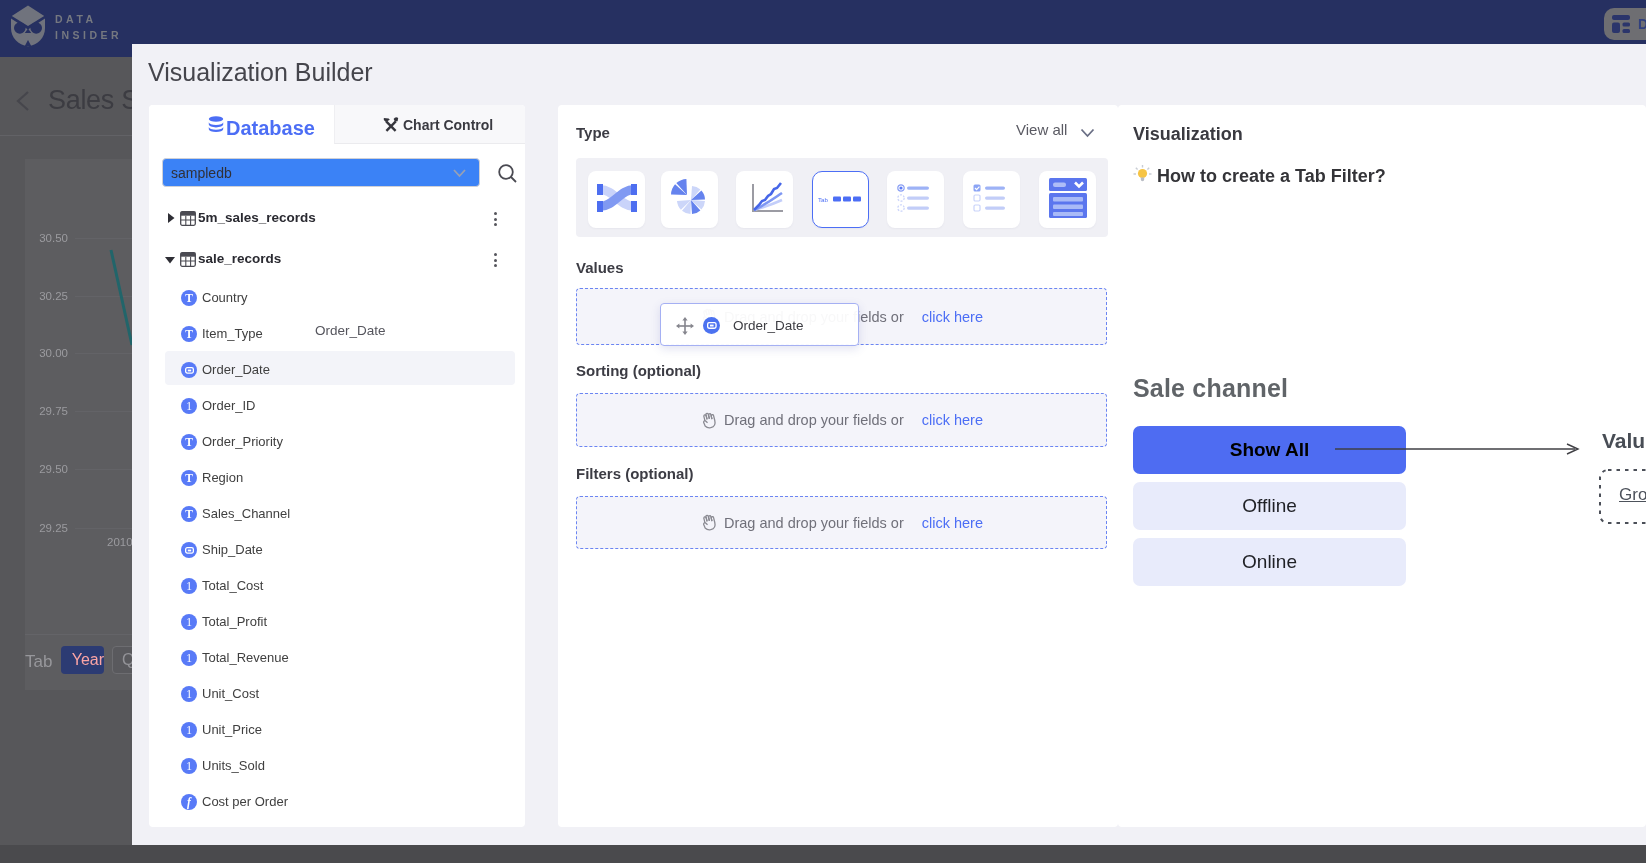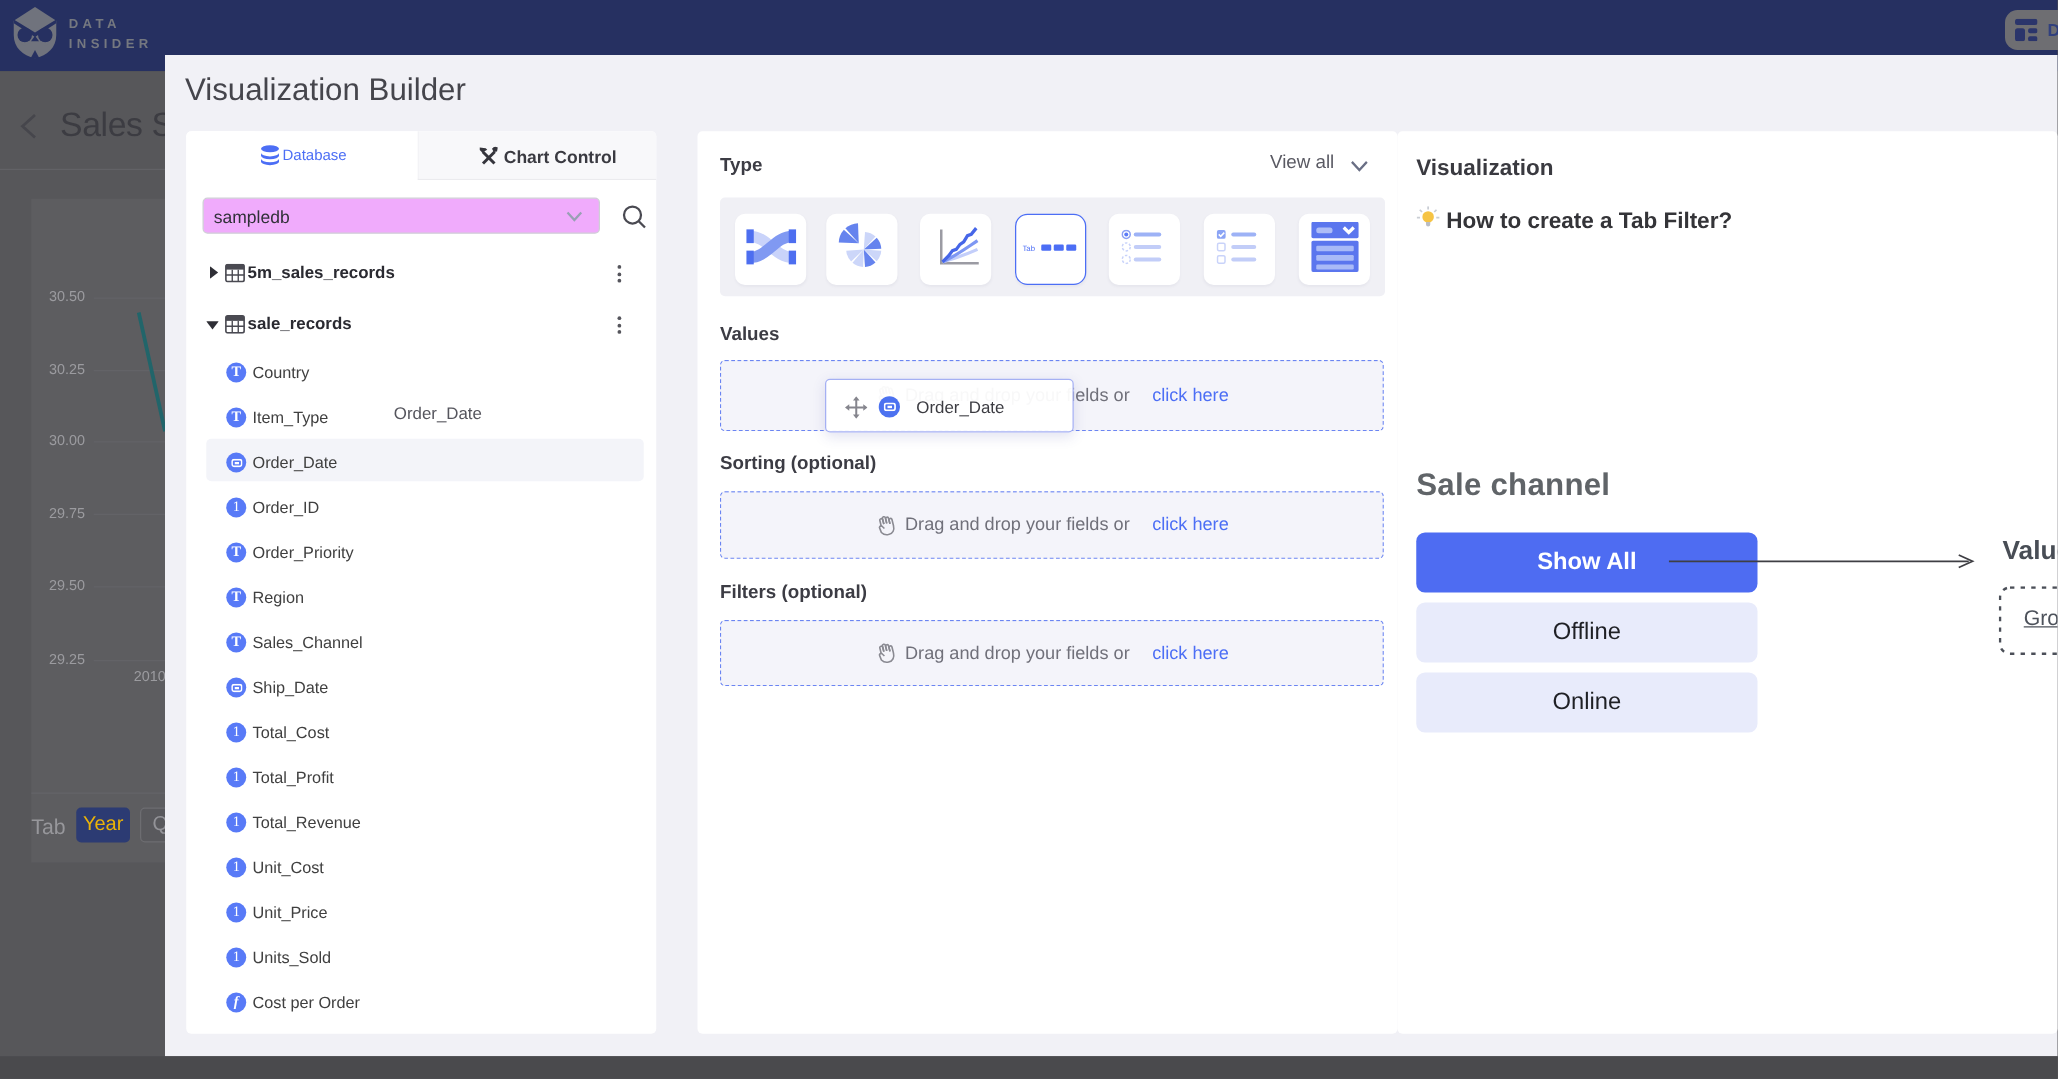"Database" #tab-active .t { font-size: 12px -> 20px; font-weight: normal -> bold }
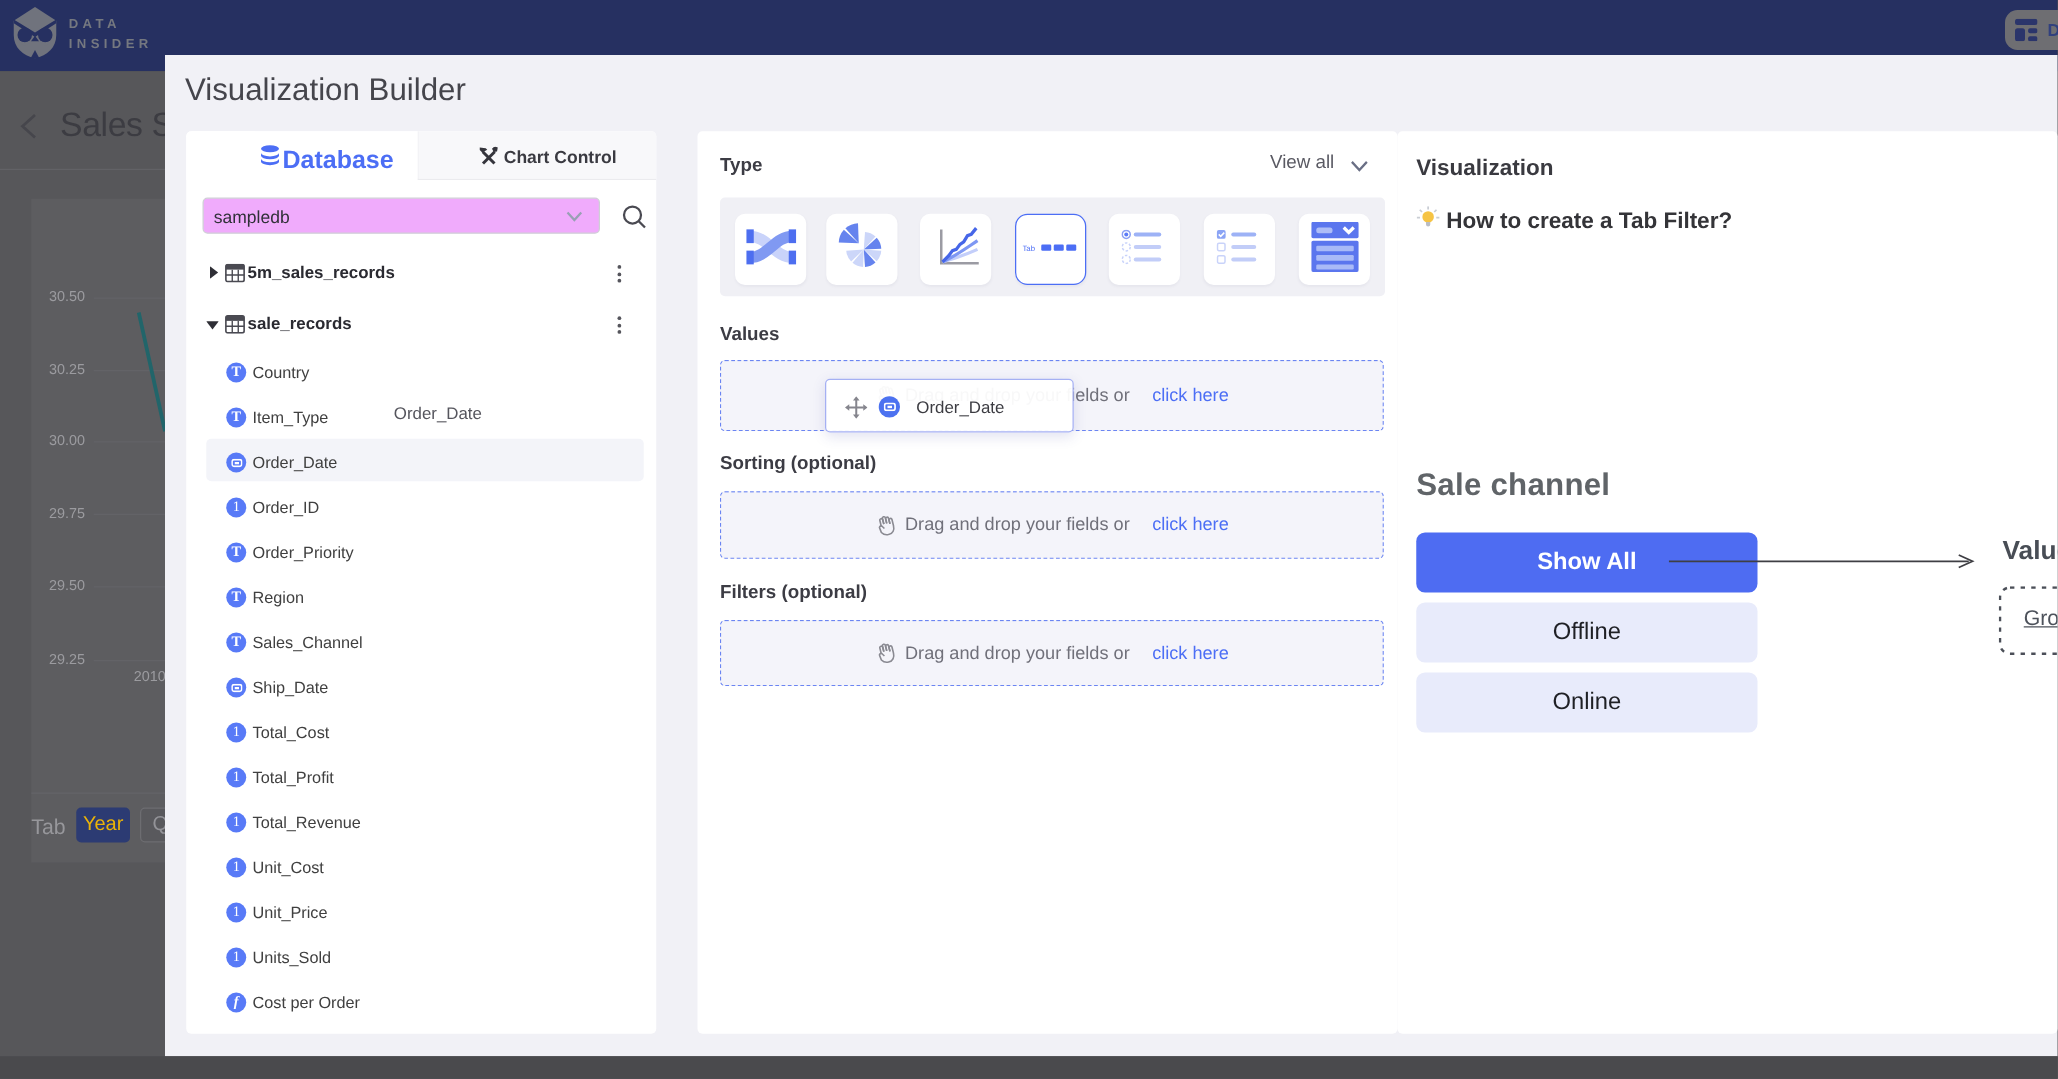"sampledb" #searchbox { background: #f0abfc -> #3b82f6 }
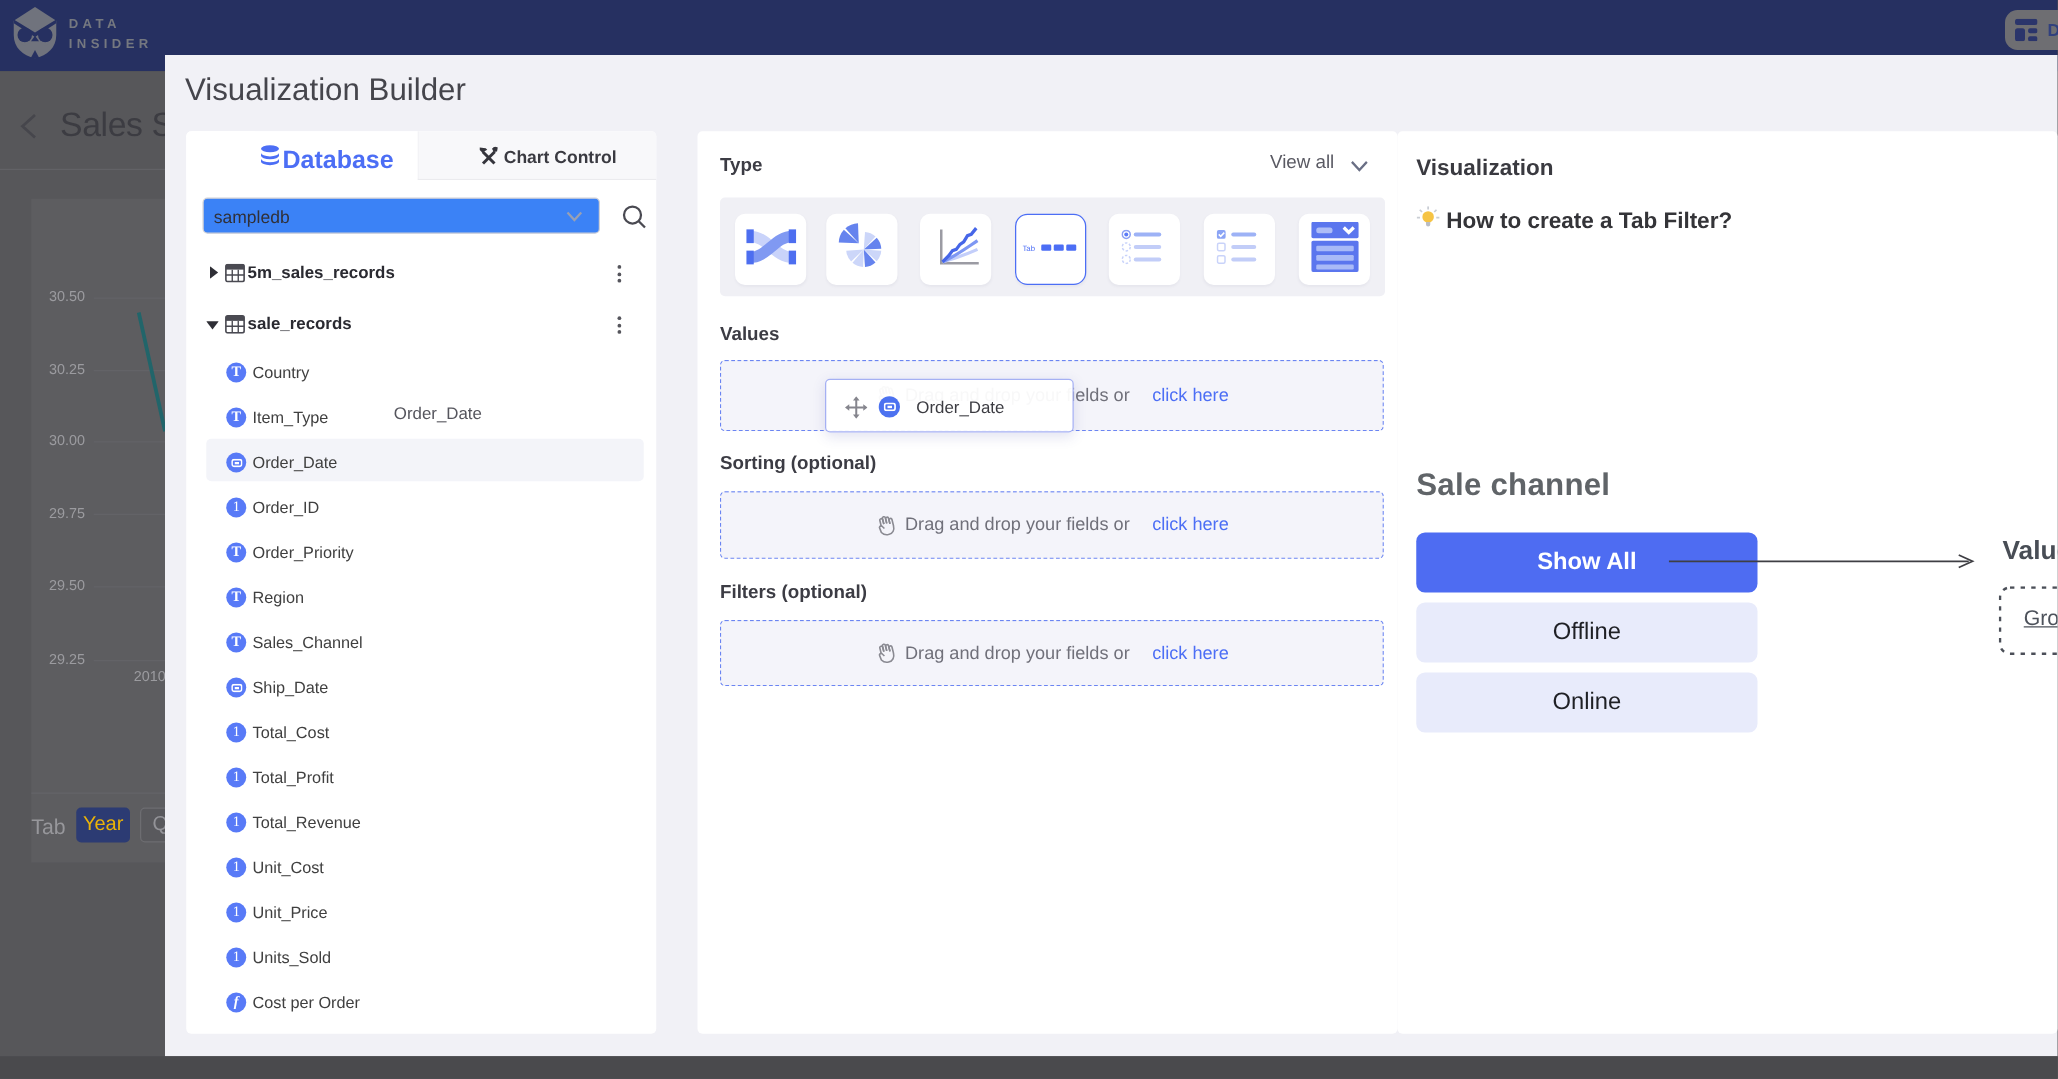"Show All" #btn-show { color: #ffffff -> #000000 }
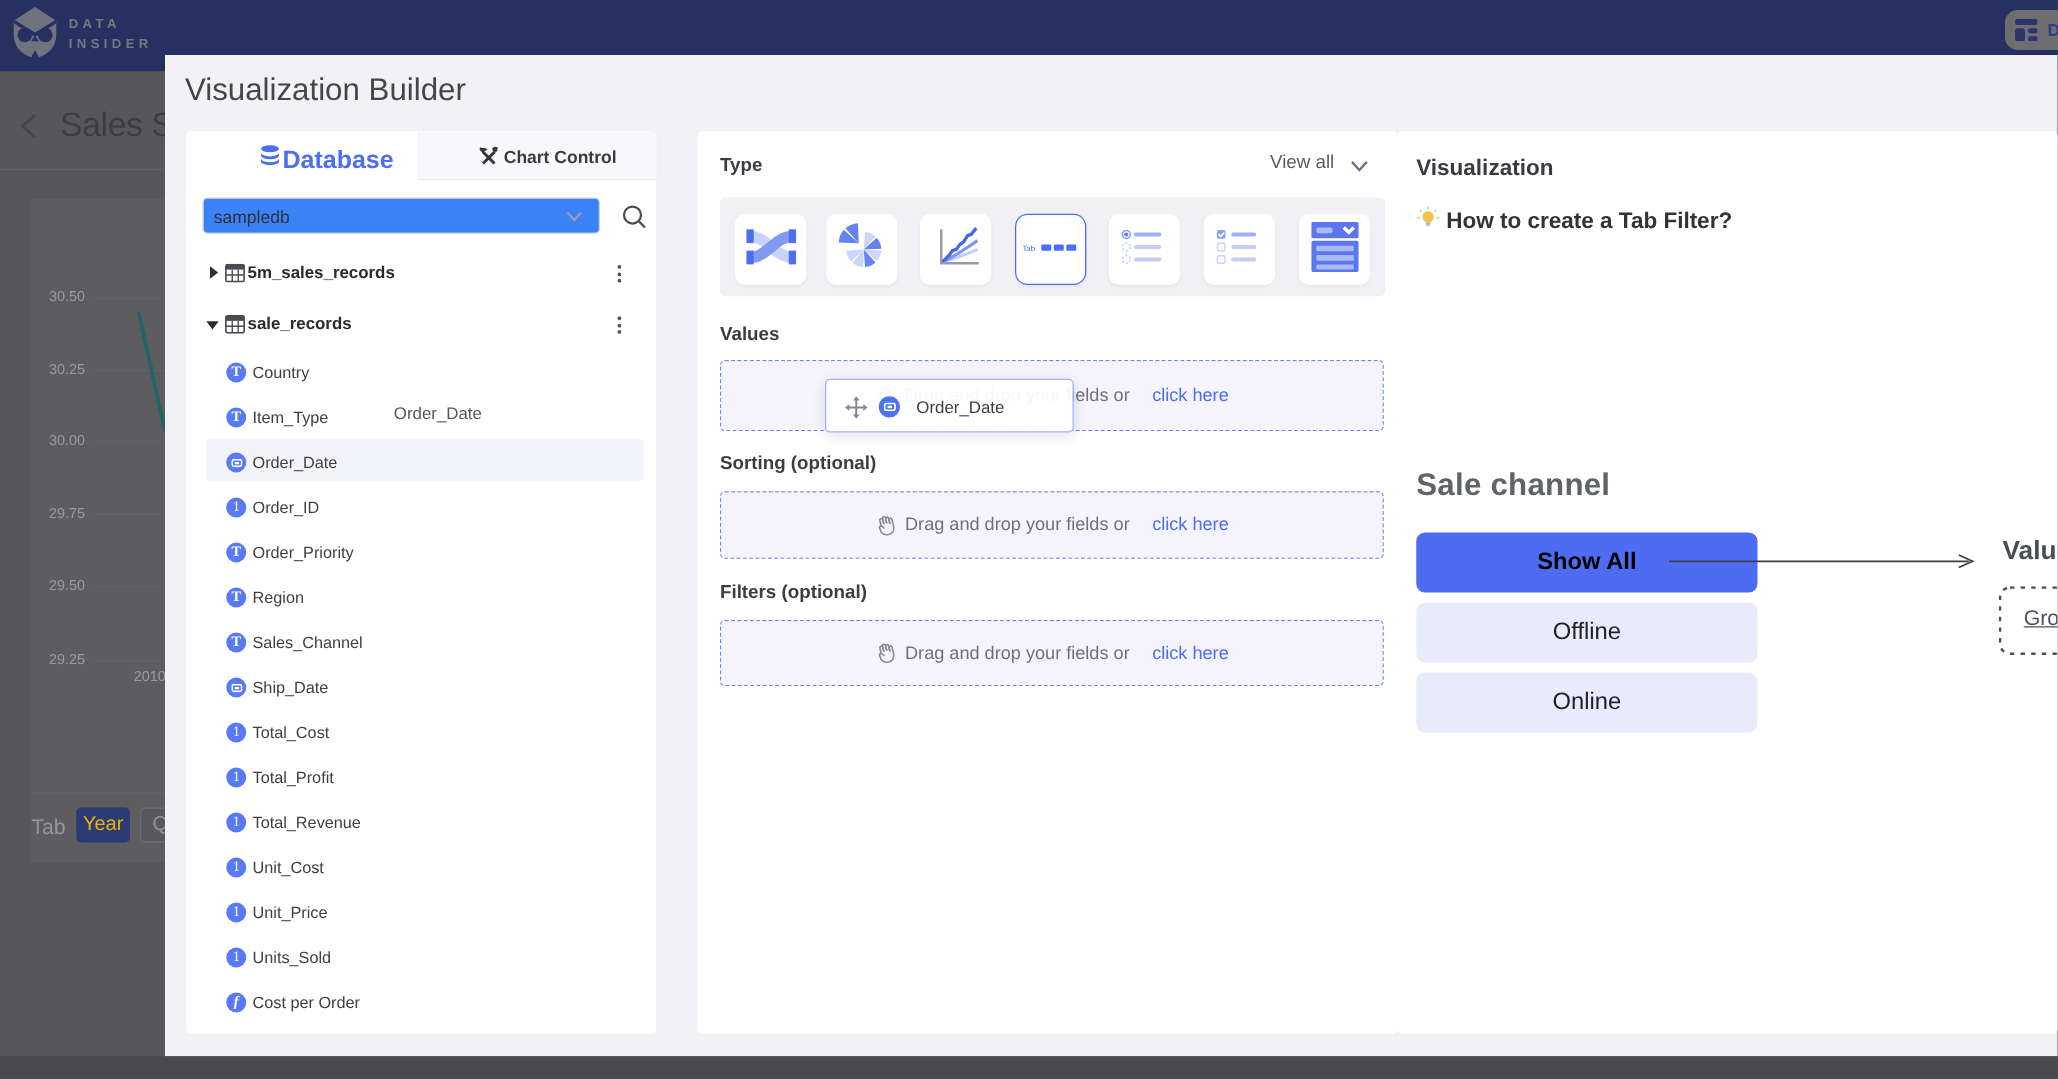"Year" #bd-year { color: #eab308 -> #fca5a5; text-align: center -> right }
